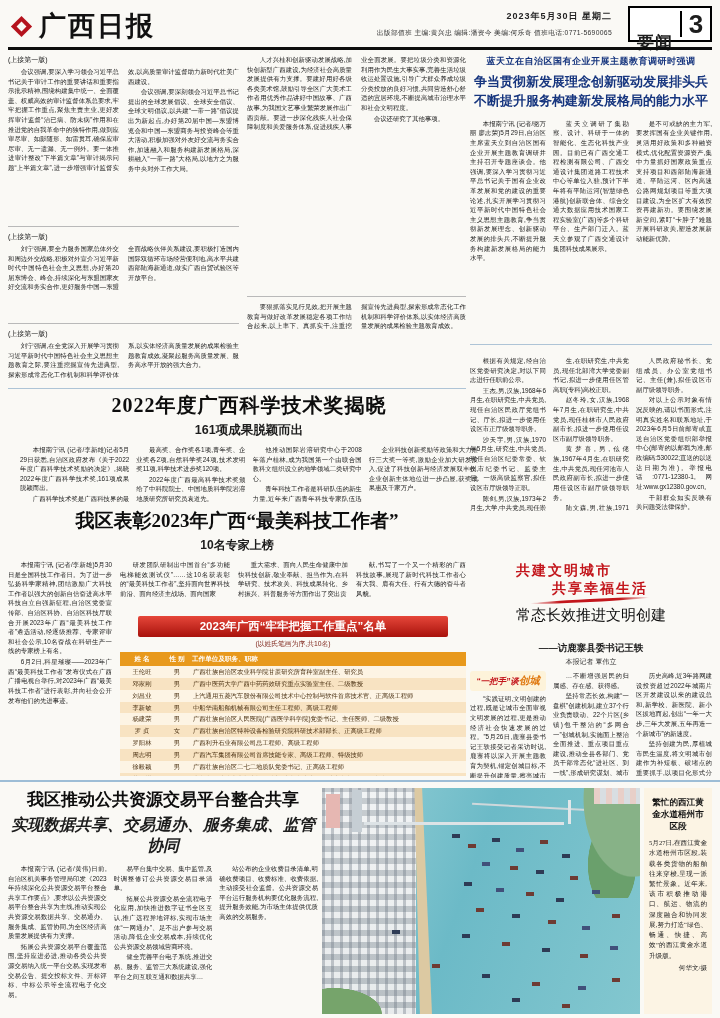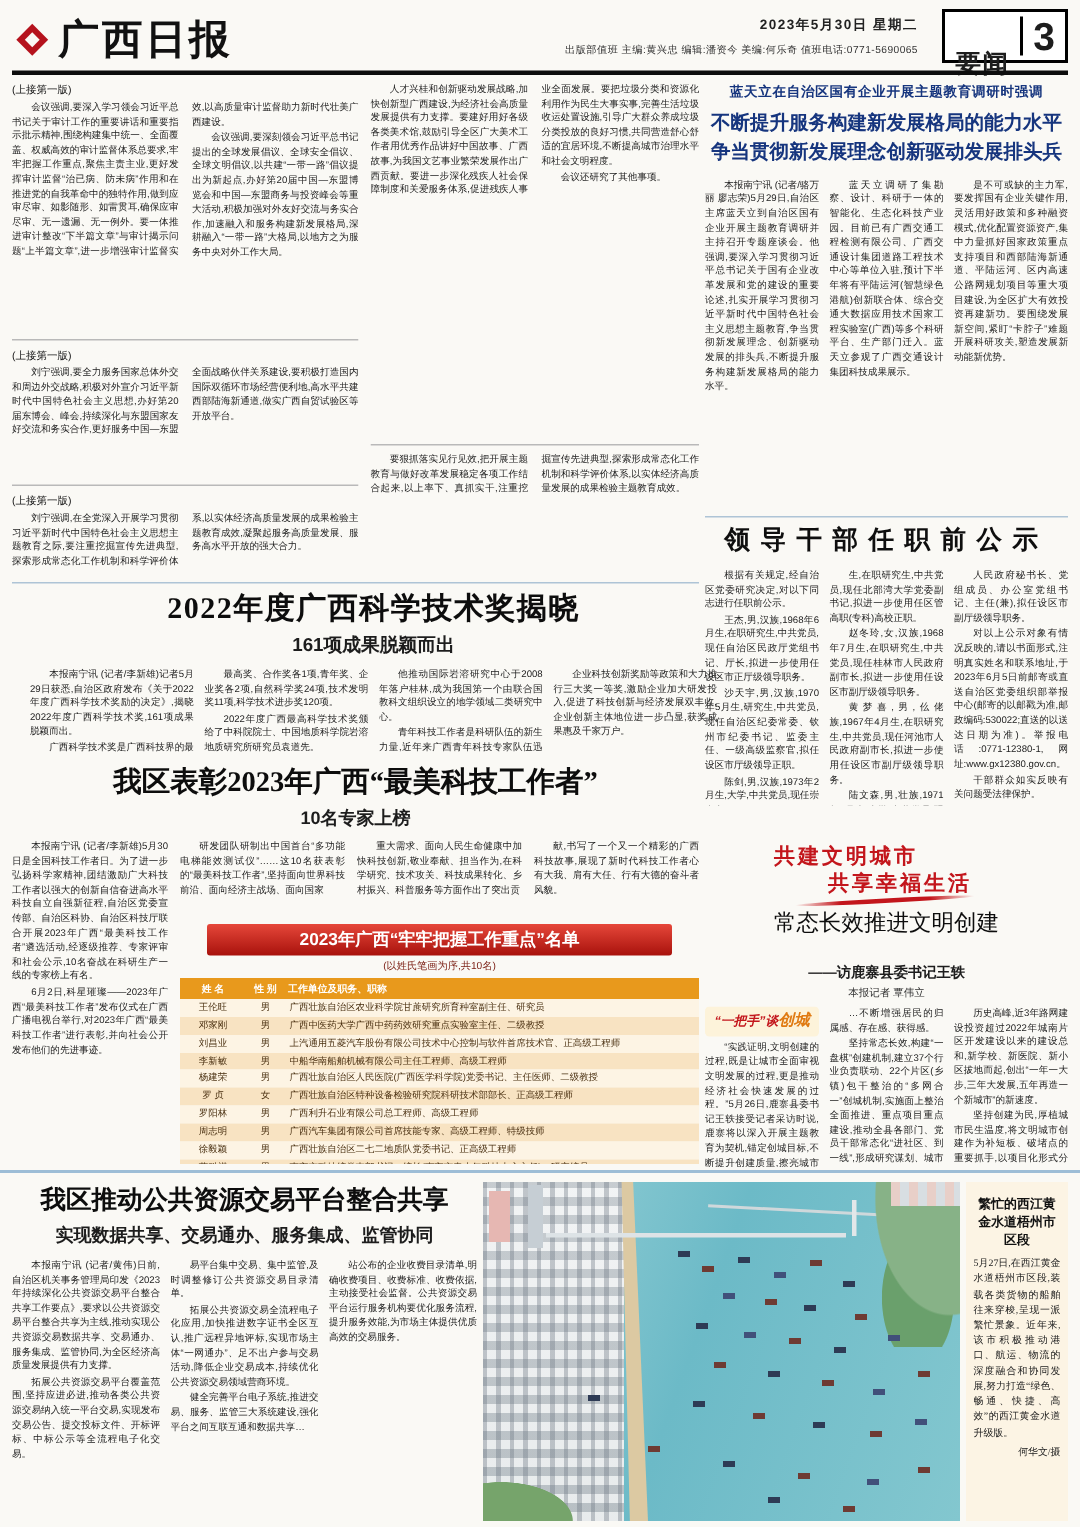"不断提升服务构建新发展格局的能力水平" div { order: before "争当贯彻新发展理念创新驱动发展排头兵" -> after "争当贯彻新发展理念创新驱动发展排头兵" }
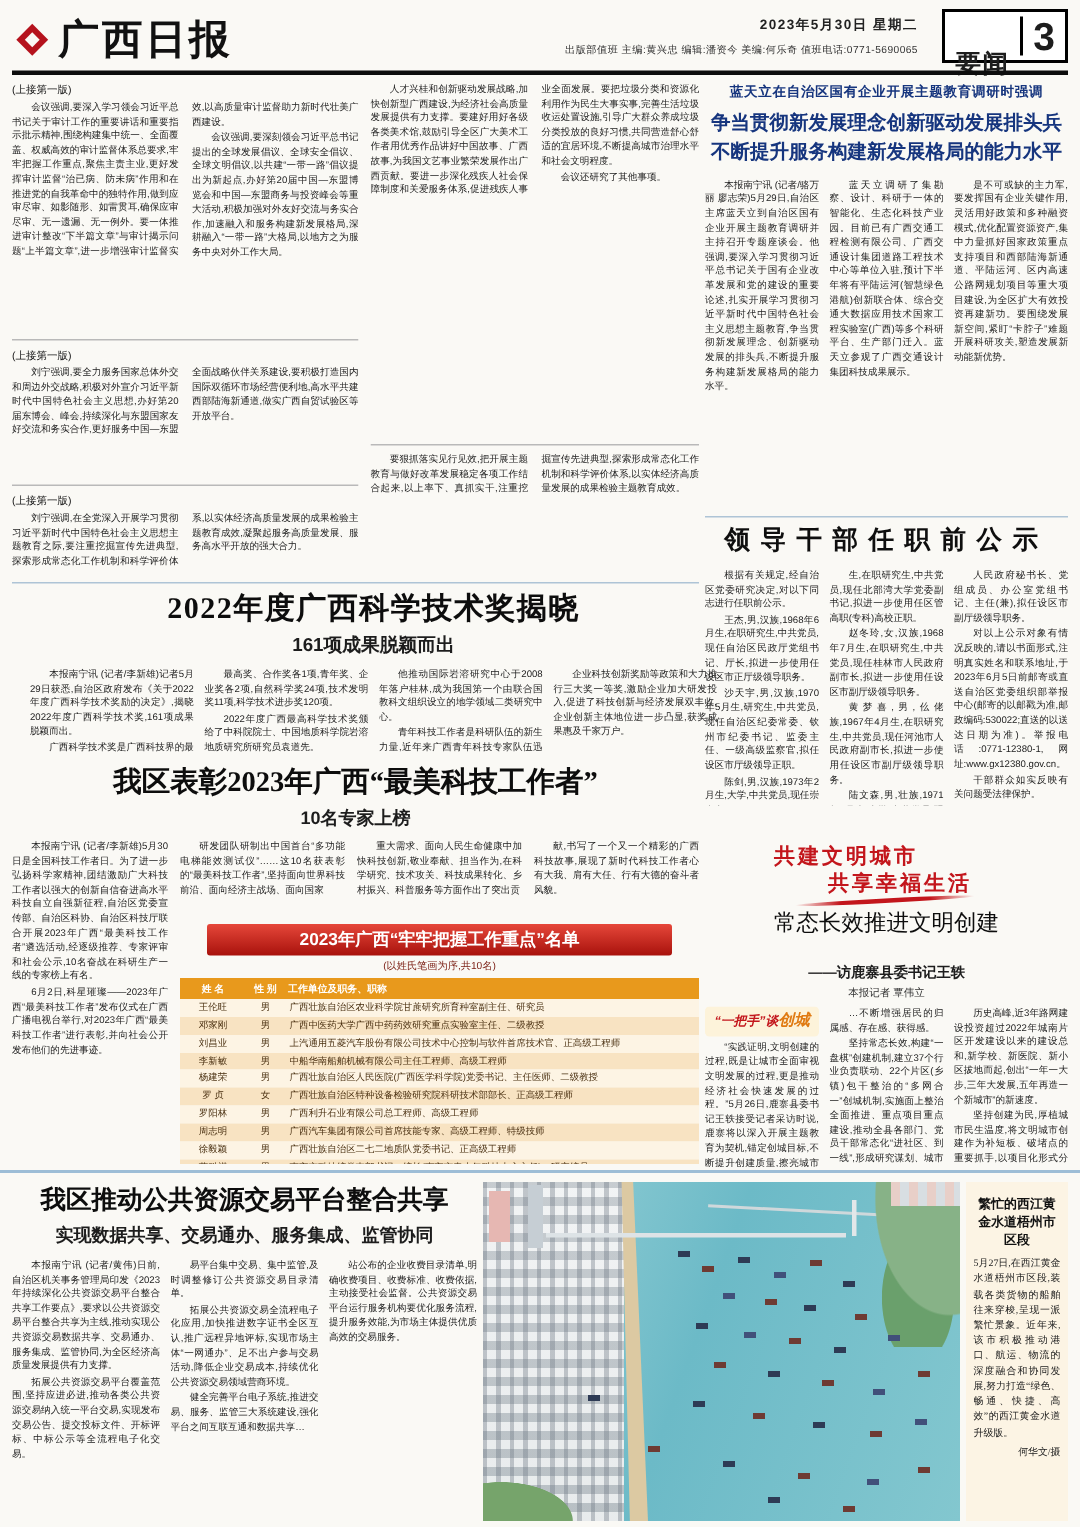"领导干部任职前公示" div.gs-title { html: <div>领导干部任职前公示</div> -> none }
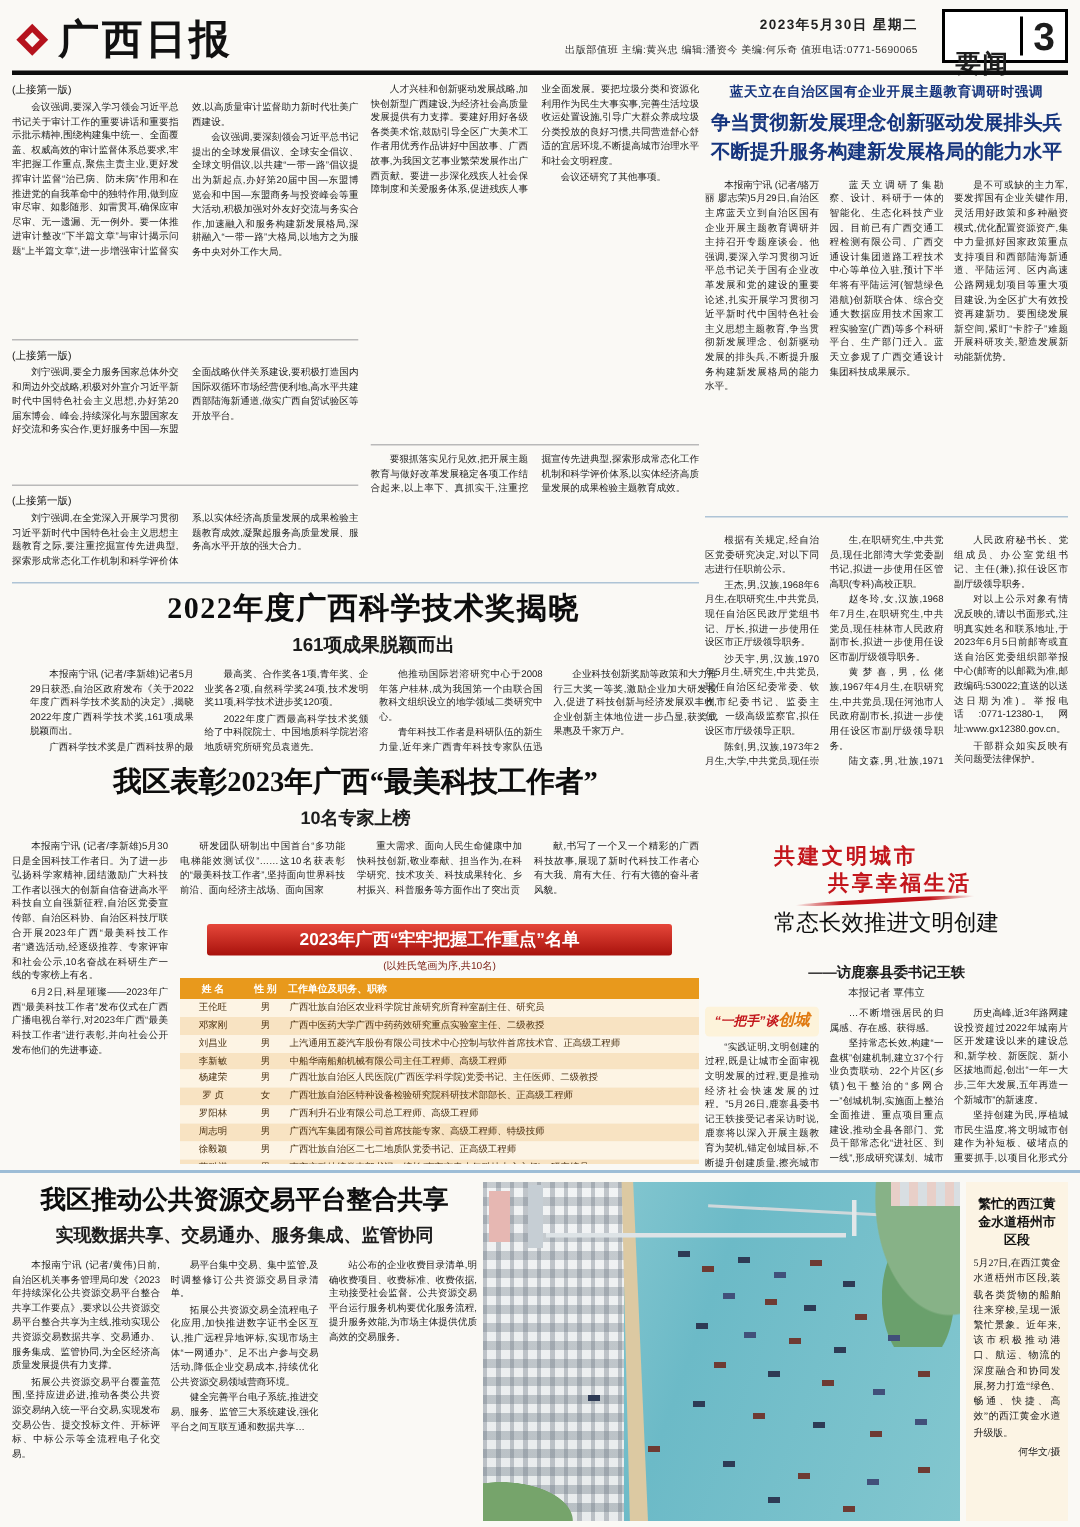"实现数据共享、交易通办、服务集成、监管协同" .tr-sub { font-size: 12px -> 16px; font-style: none -> italic }
